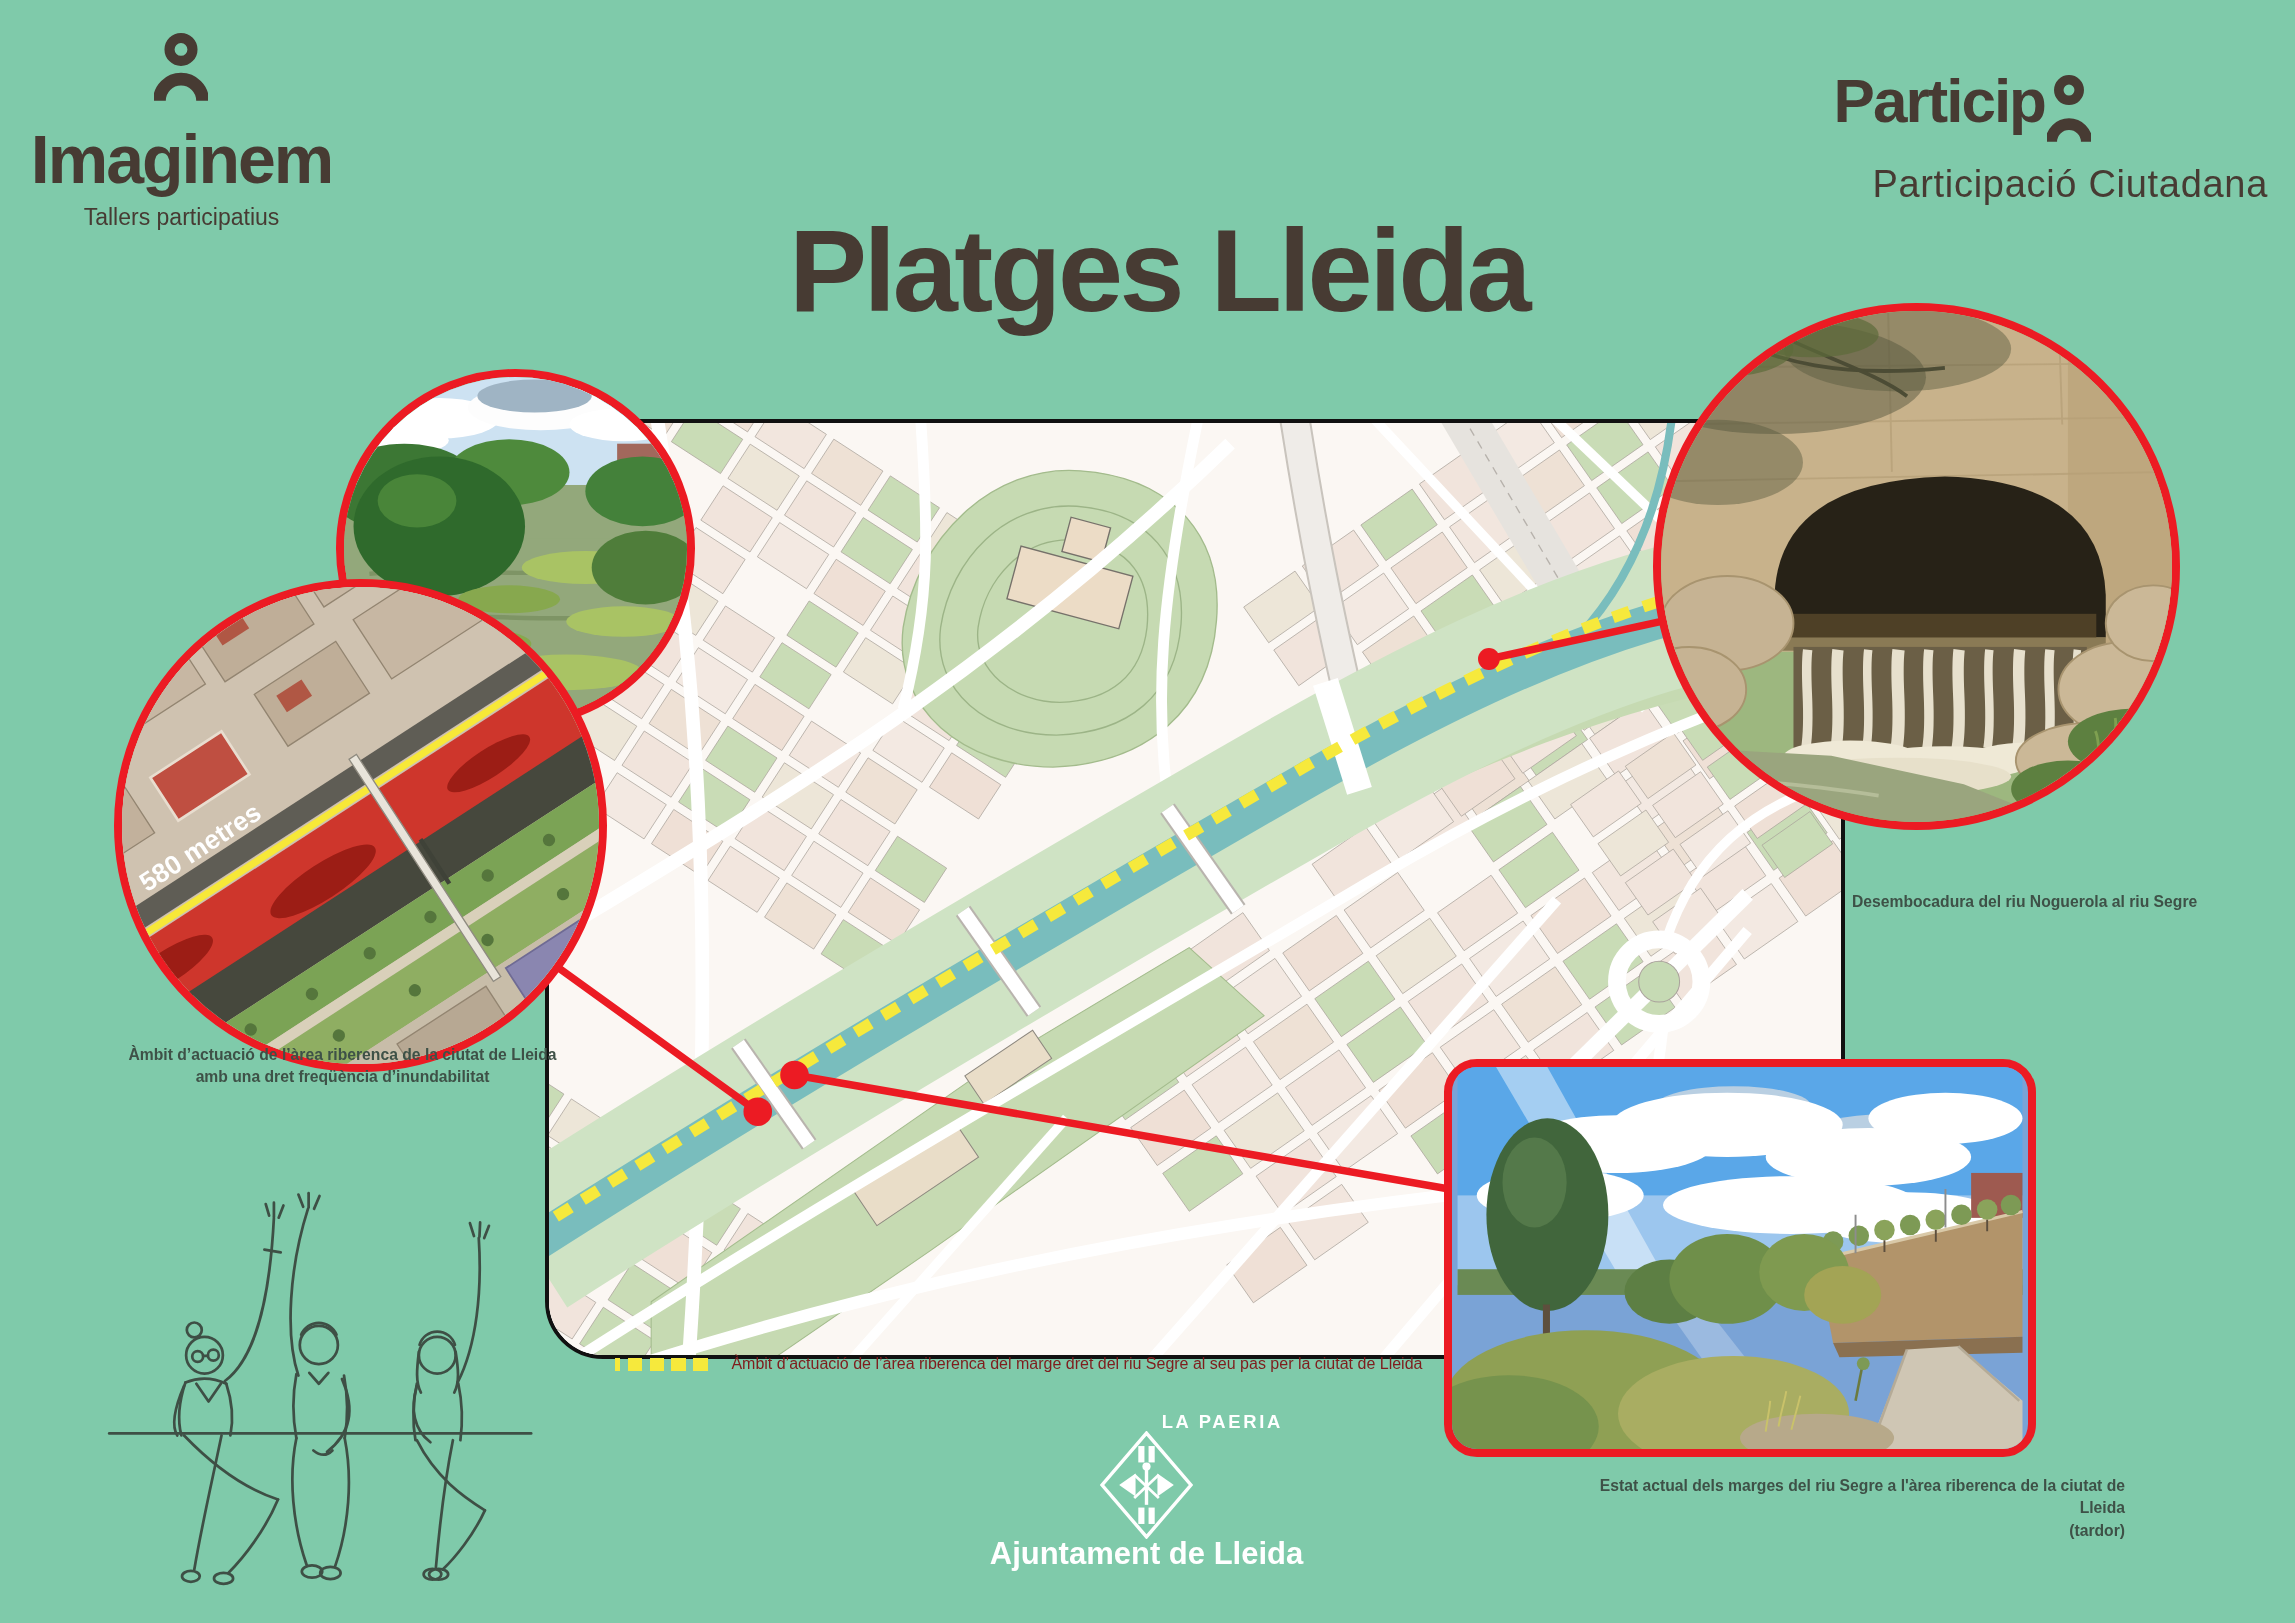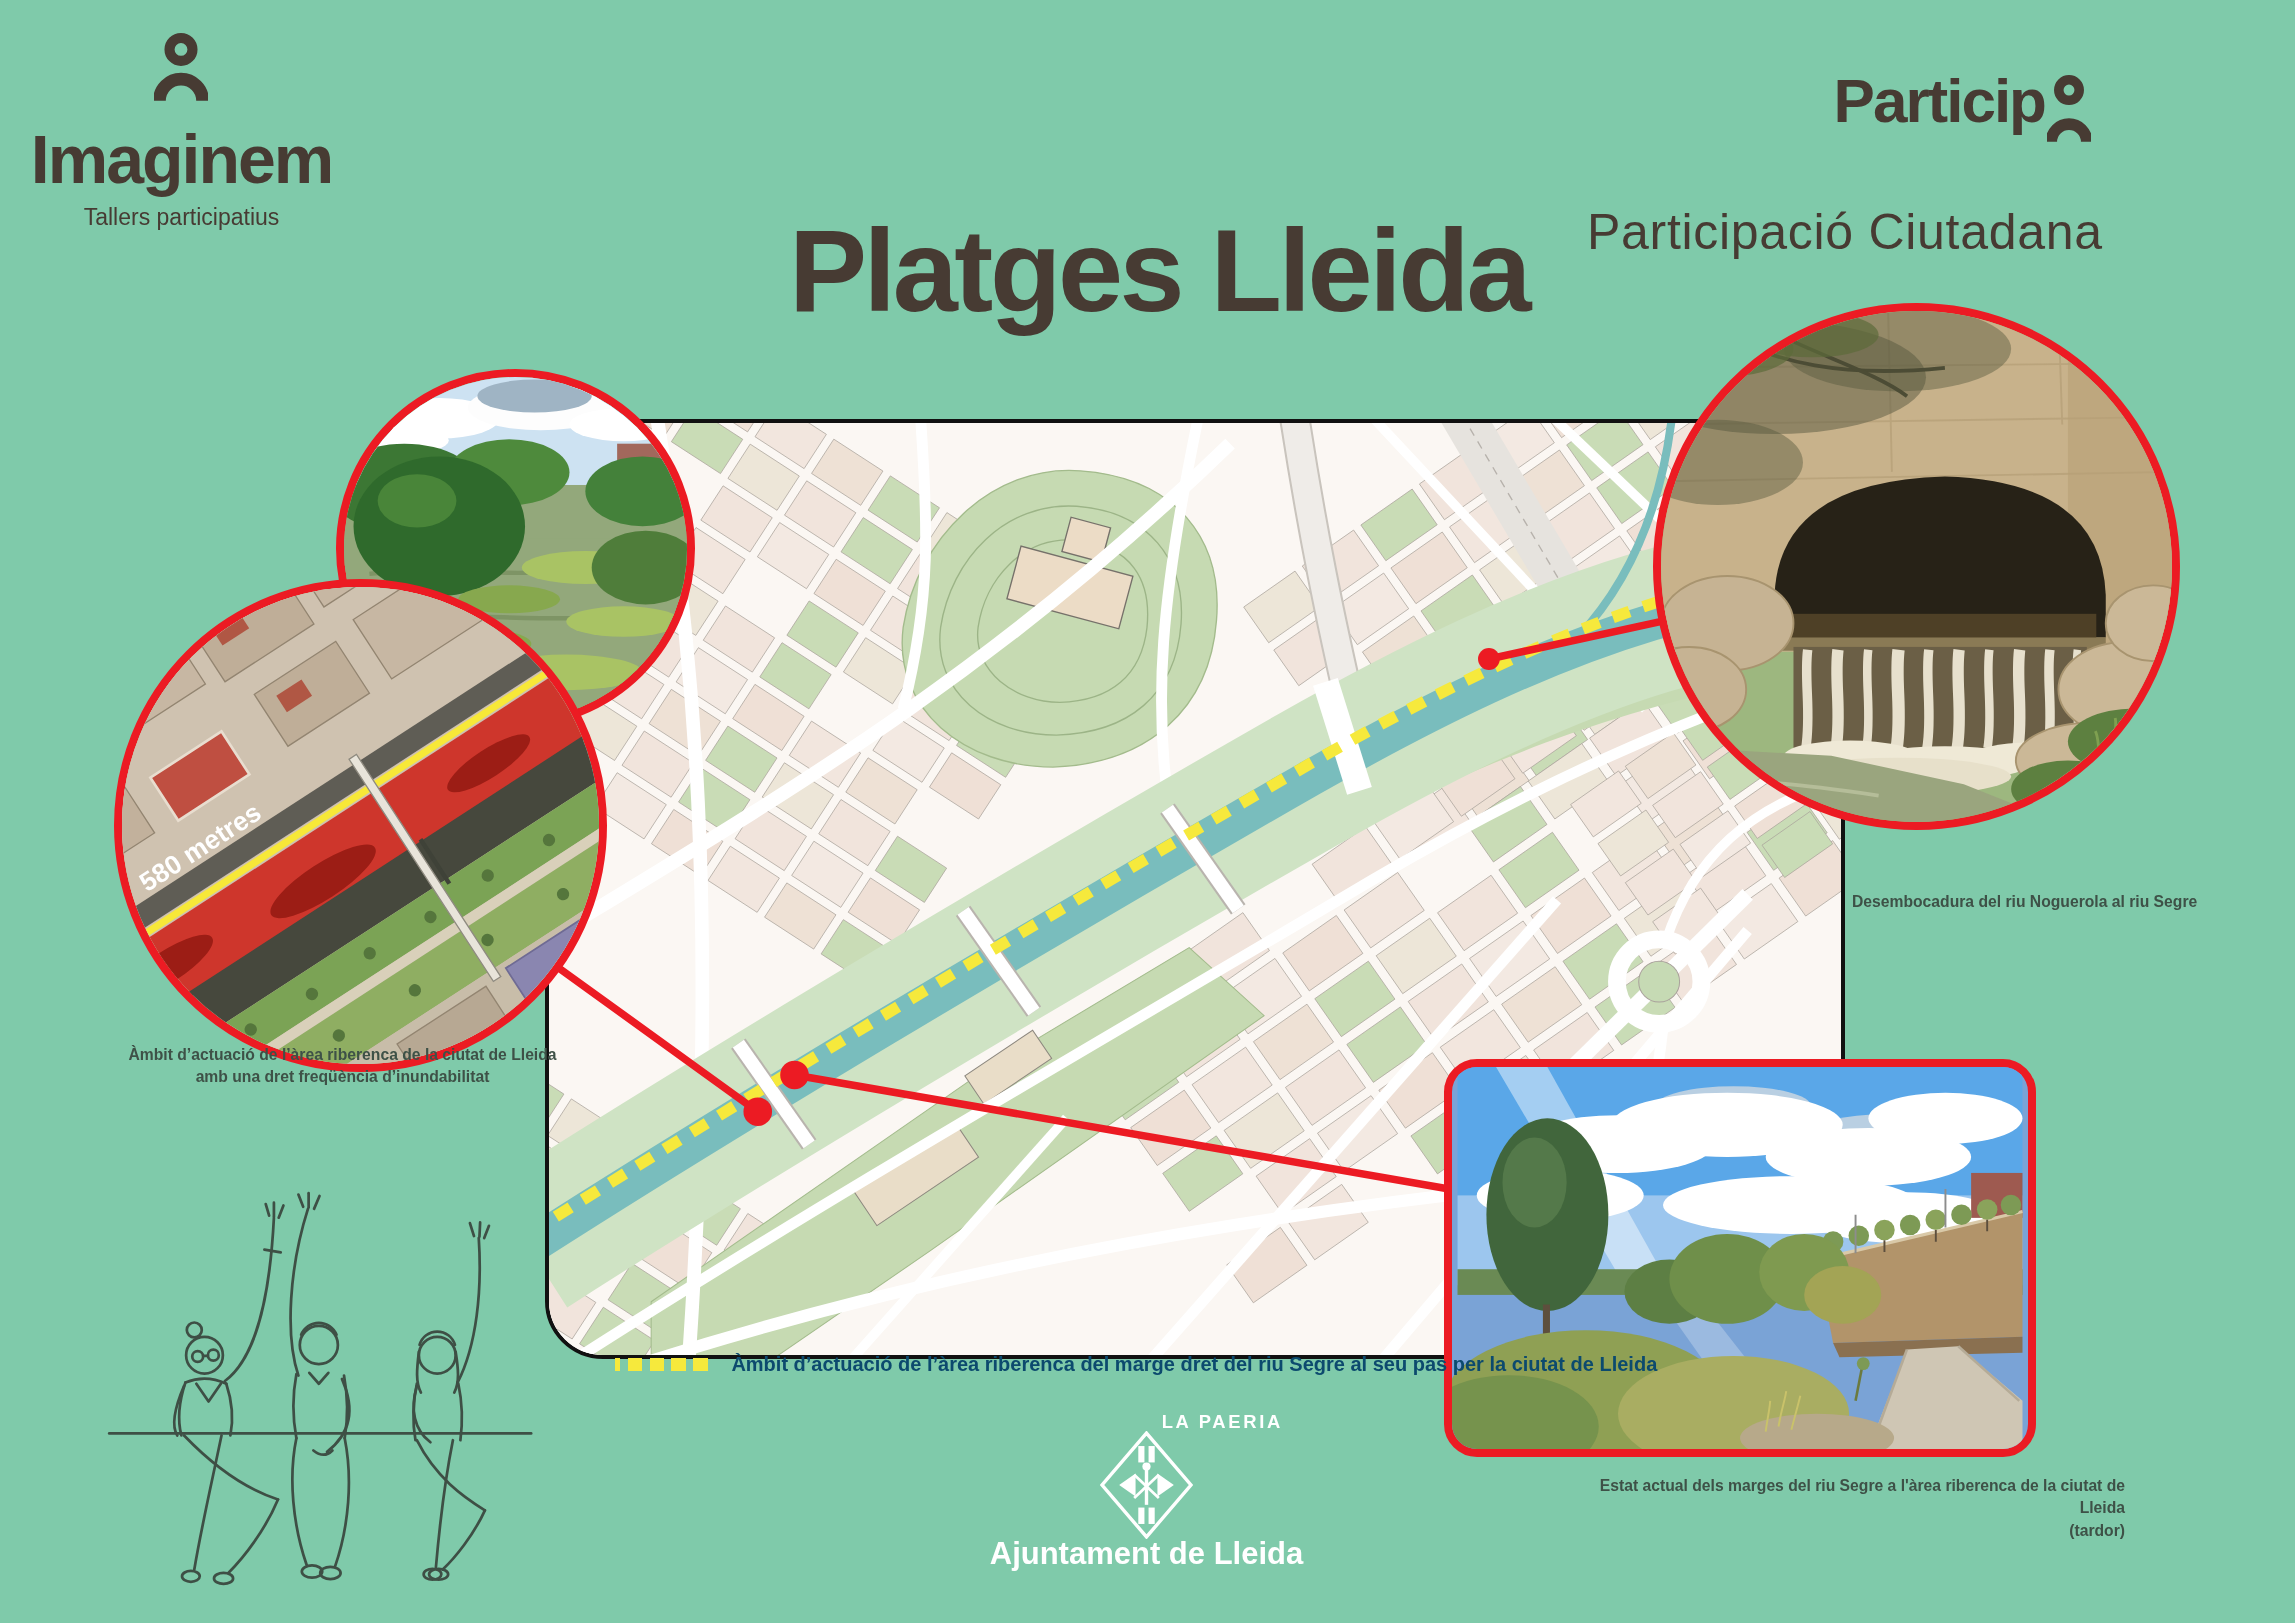"Participació Ciutadana" #participa-sub { font-size: 50px -> 38px; margin-top: 40px -> none; text-align: left -> right }
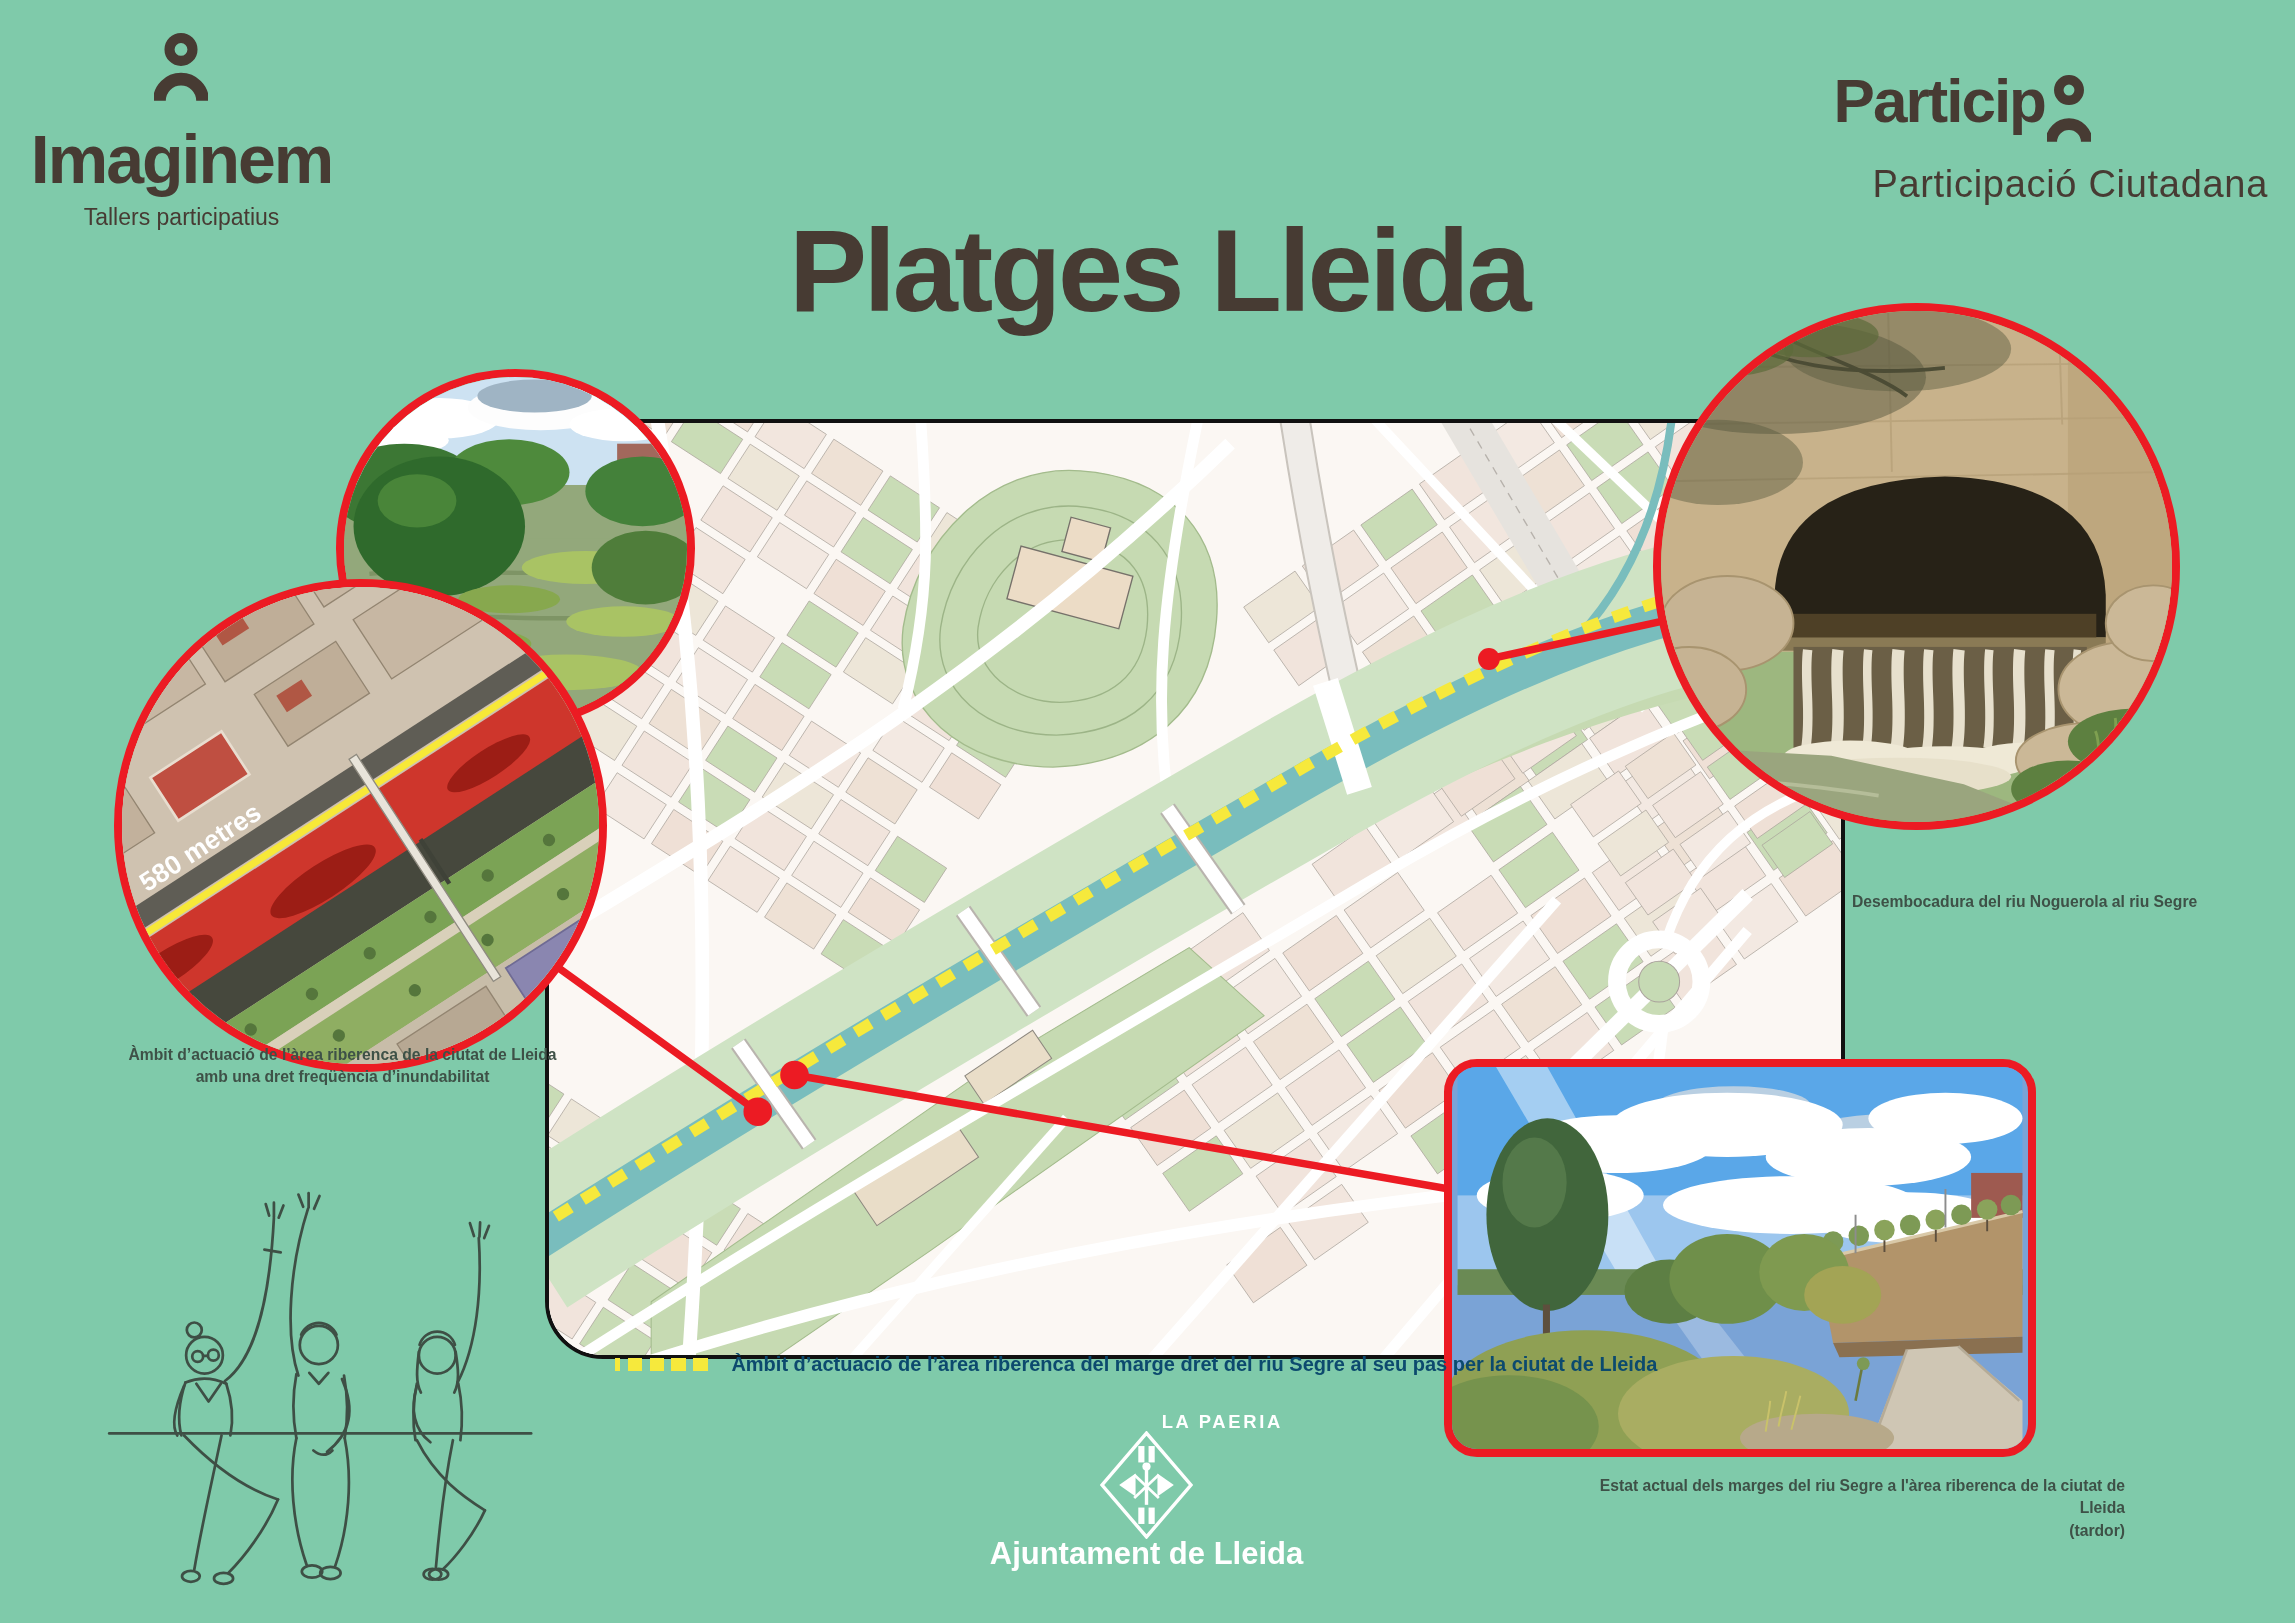"Àmbit d’actuació de l’àrea riberenca del" #legend-label { color: #0c4a6e -> #7f1d1d; font-size: 20px -> 16px; font-weight: bold -> none }
